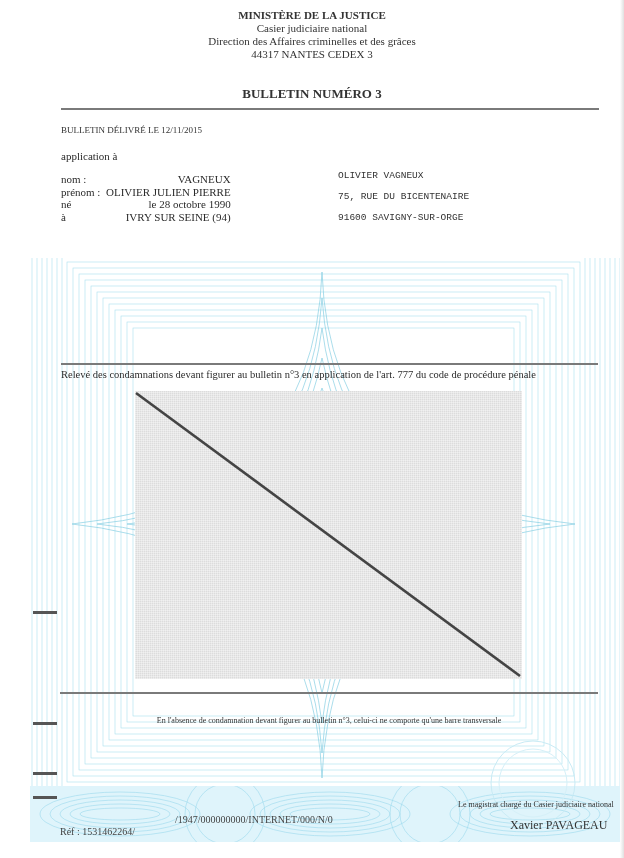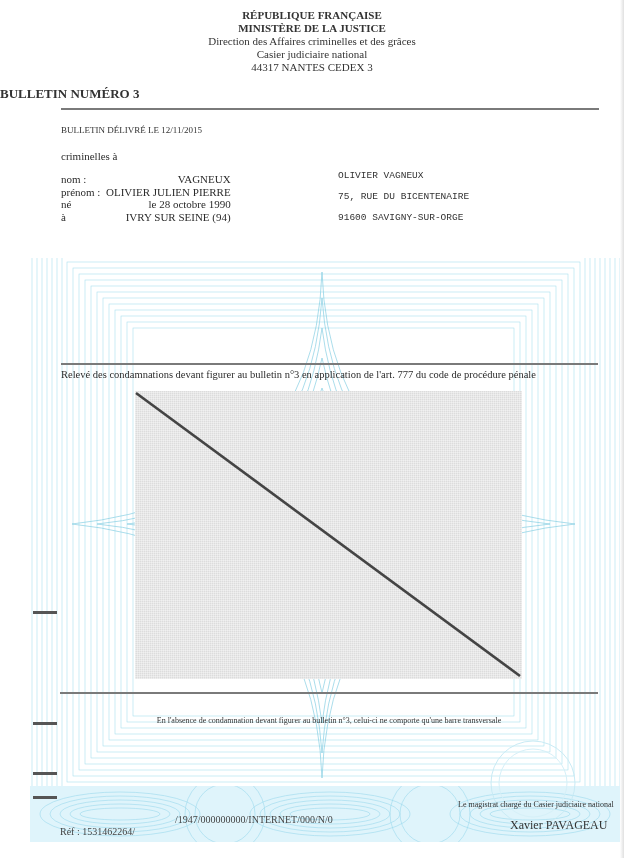"RÉPUBLIQUE FRANÇAISE" div.b { html: <div>RÉPUBLIQUE FRANÇAISE</div> -> none }
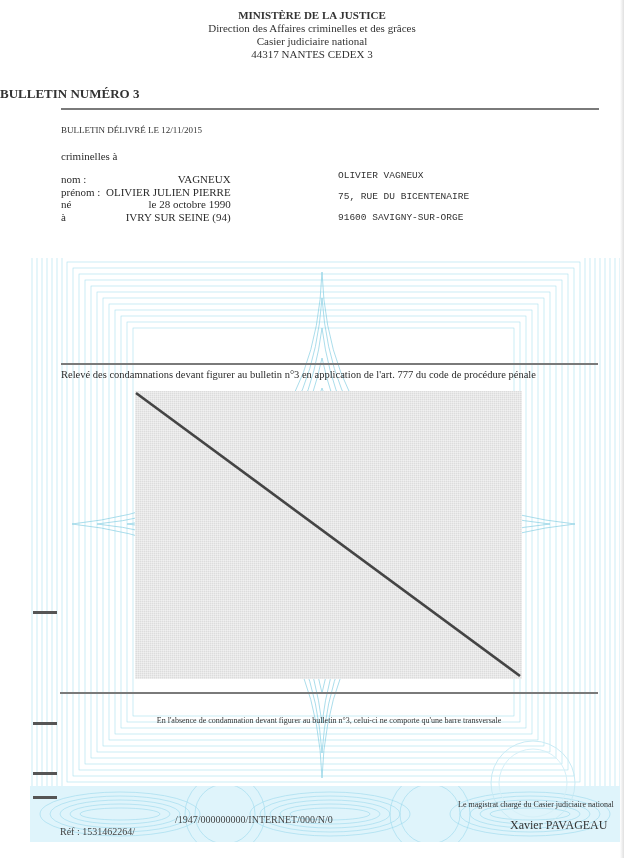"Direction des Affaires criminelles et" div { order: before "Casier judiciaire national" -> after "Casier judiciaire national" }
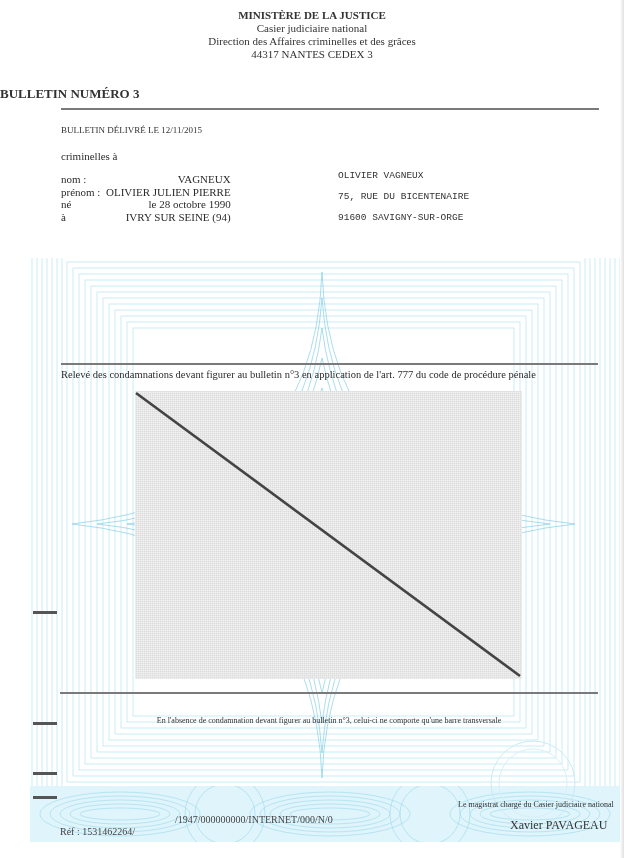"BULLETIN NUMÉRO 3" .bulletin-title { text-align: none -> center }
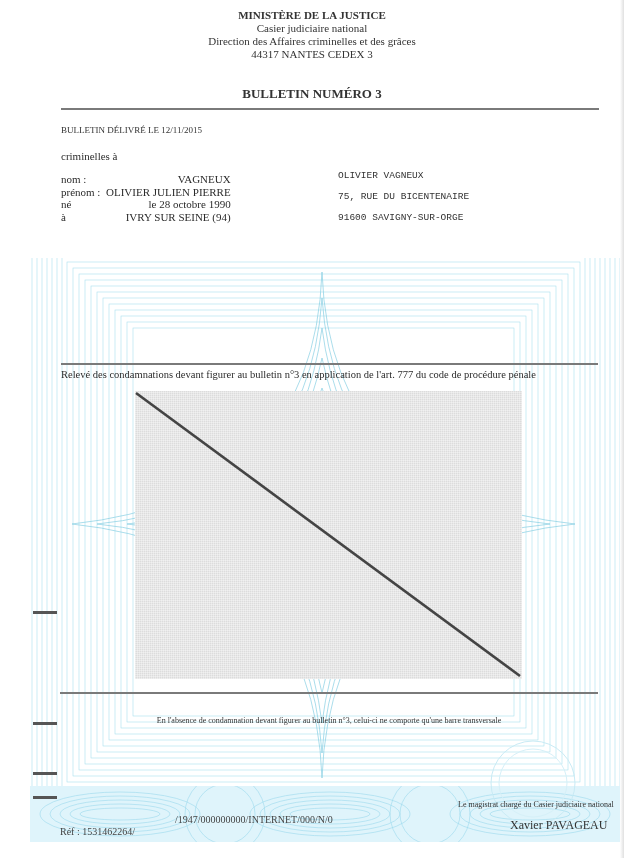"criminelles à" div.abs { text: criminelles -> application }
